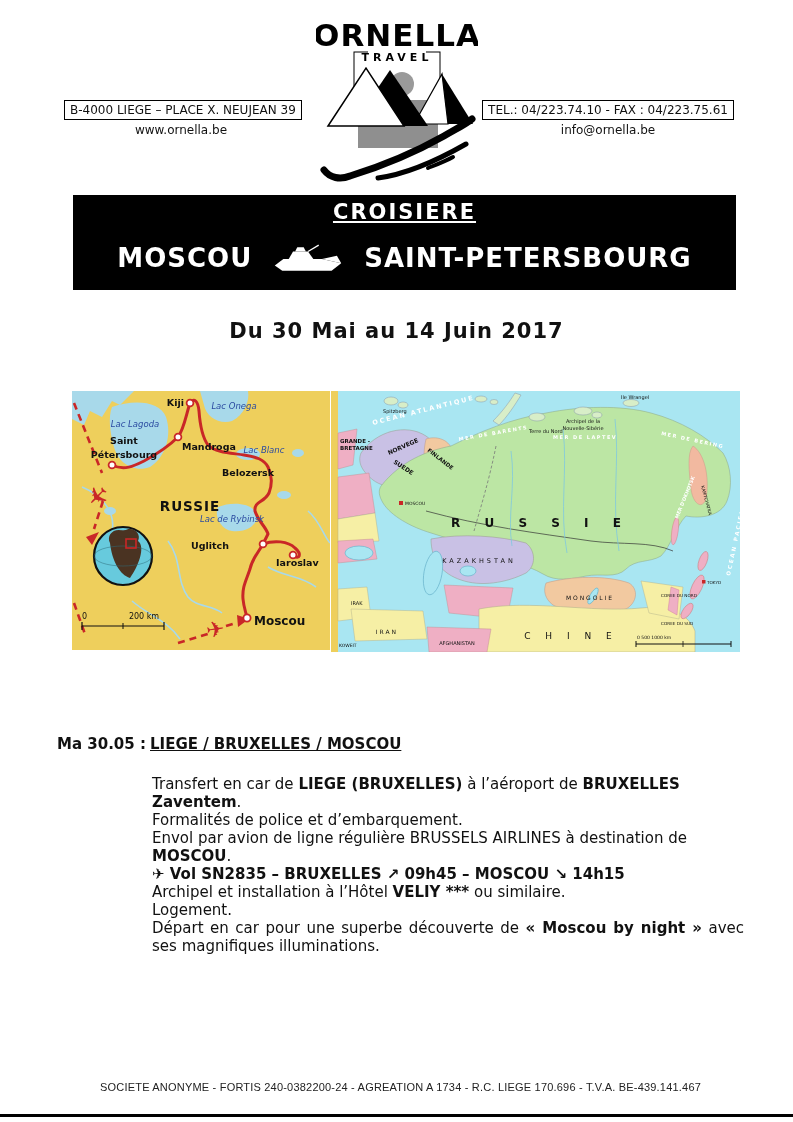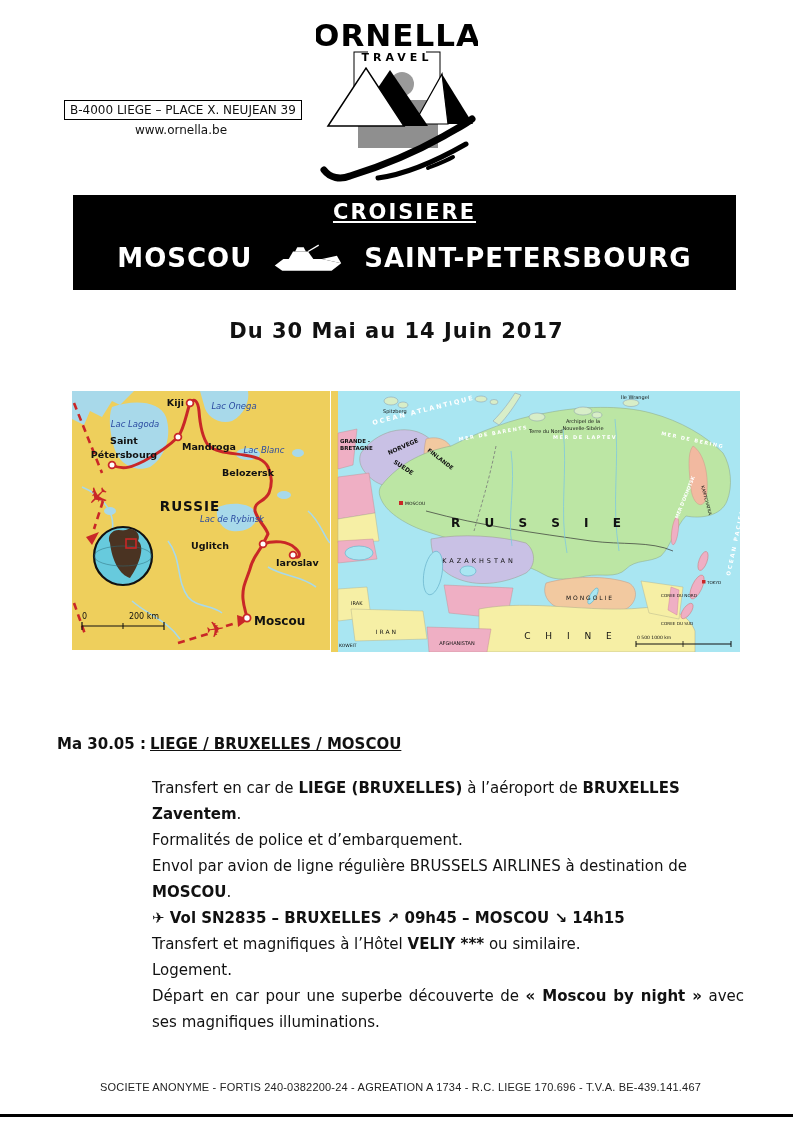"TEL.: 04/223.74.10 - FAX :" div.hdr-block { html: none -> <div> <div> <span>TEL.: 04/223.74.10 - FAX : 04/223.75.61</span> </div> <div>info@ornella.be</div> </div> }
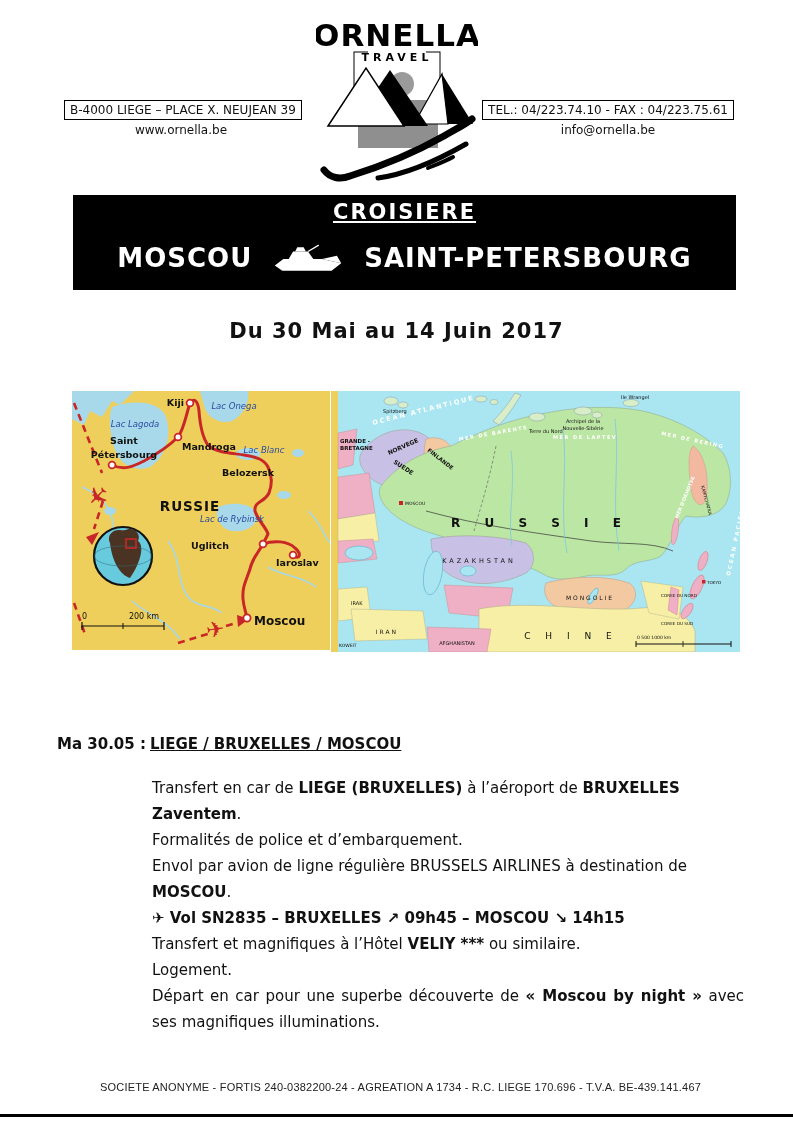"Transfert en car de LIEGE" #itinerary-body { line-height: 26px -> 18px }
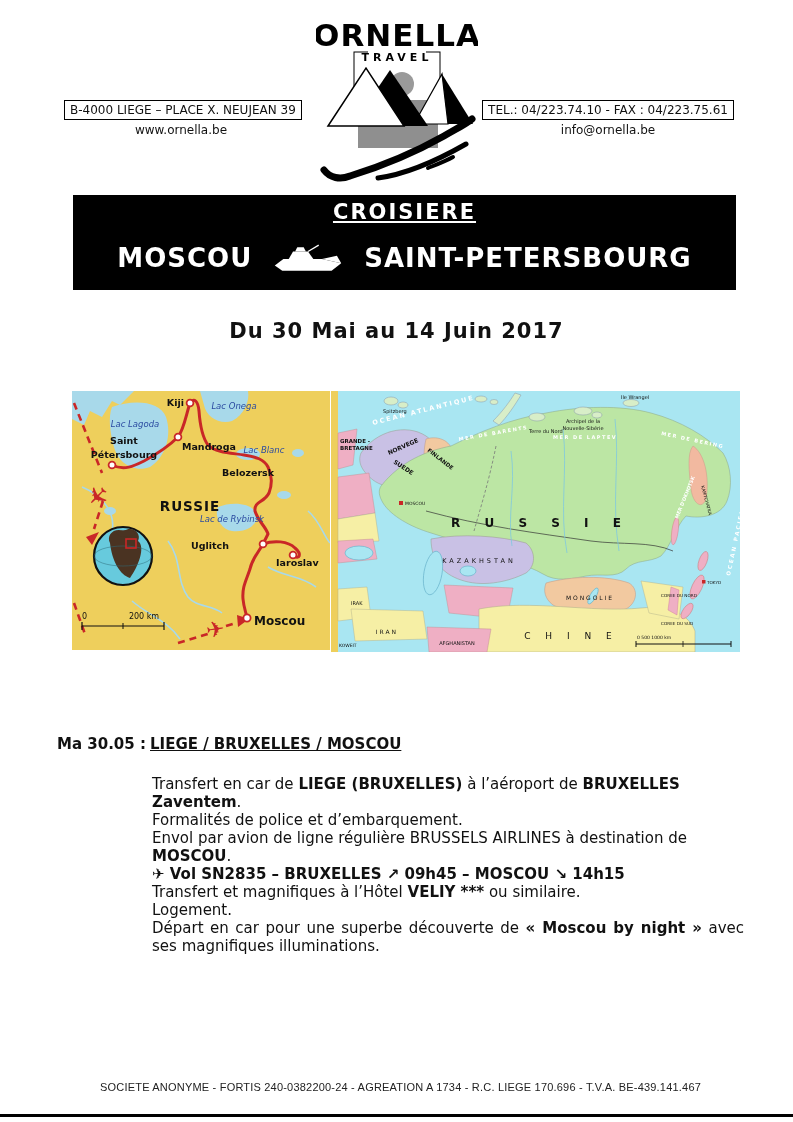"Transfert et magnifiques à l’Hôtel" span { text: Transfert et magnifiques -> Archipel et installation }
